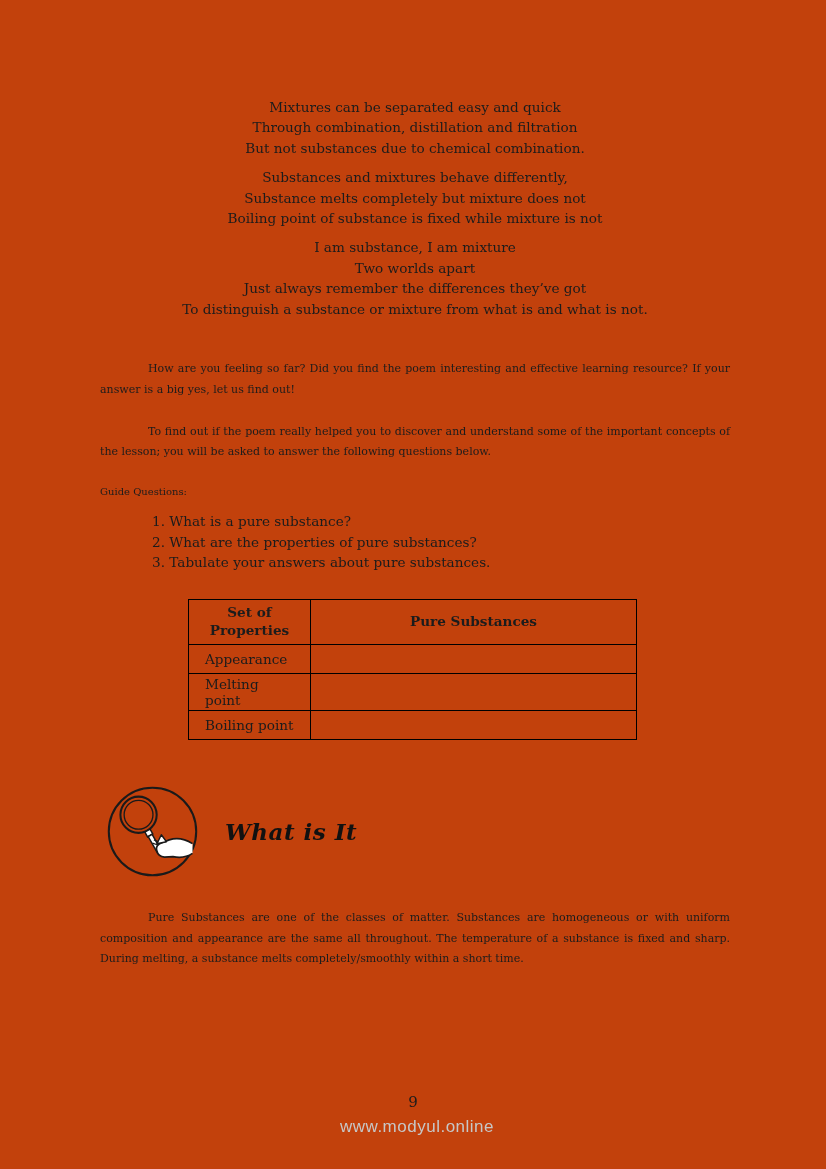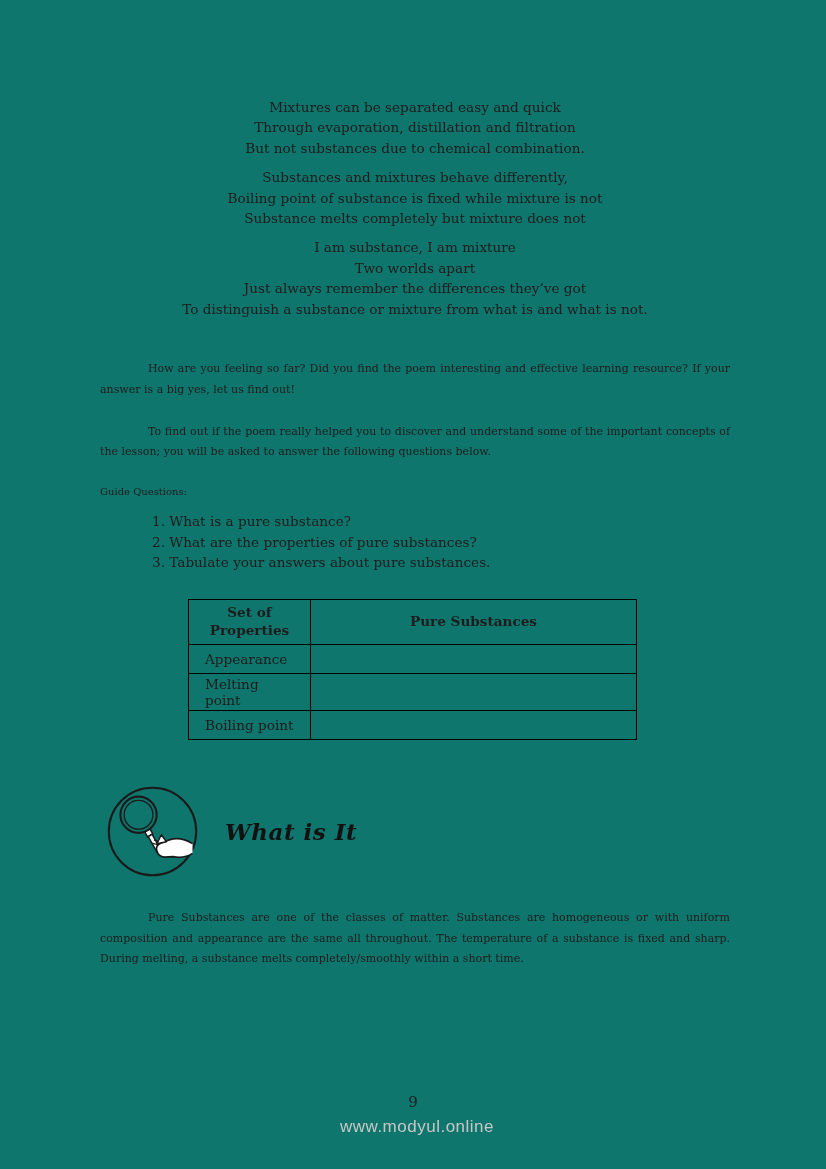"Mixtures can be separated easy" .page { background: #0f766e -> #c2410c }
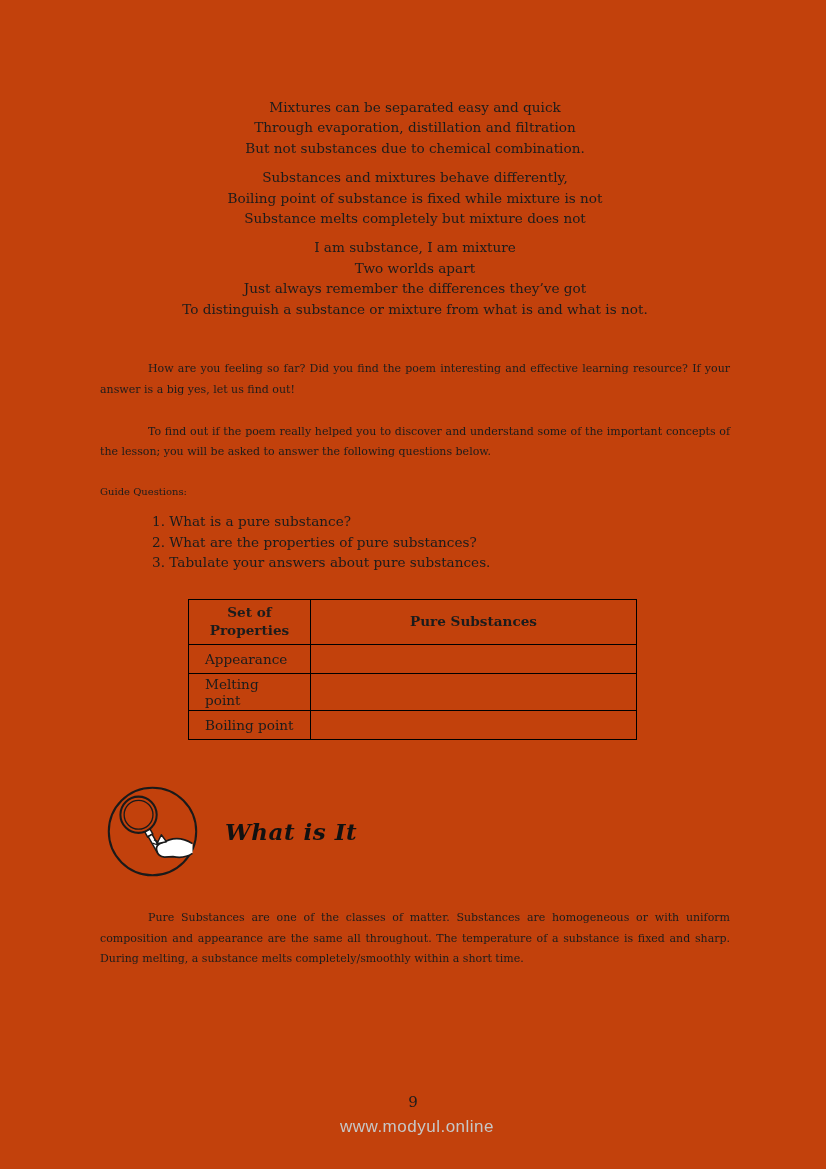"Through evaporation, distillation and" div { text: evaporation -> combination }
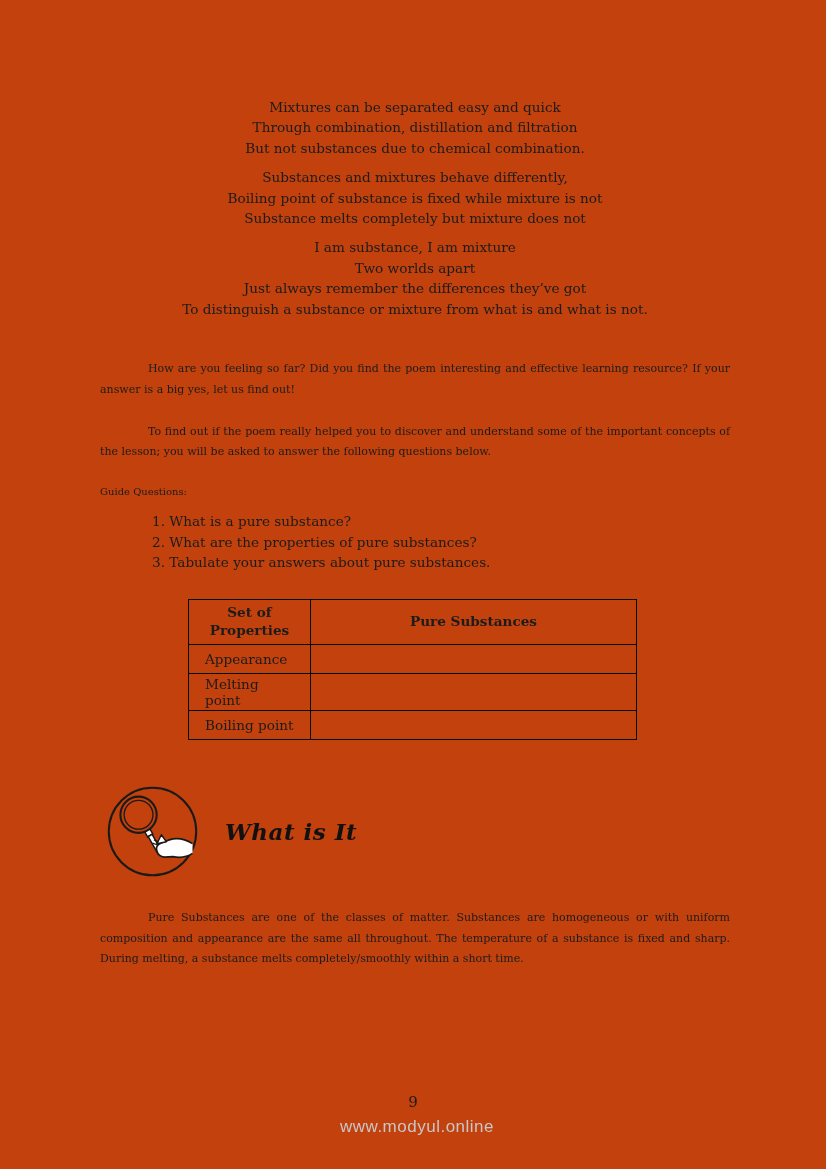"Boiling point of substance is" div { order: before "Substance melts completely but mixture" -> after "Substance melts completely but mixture" }
